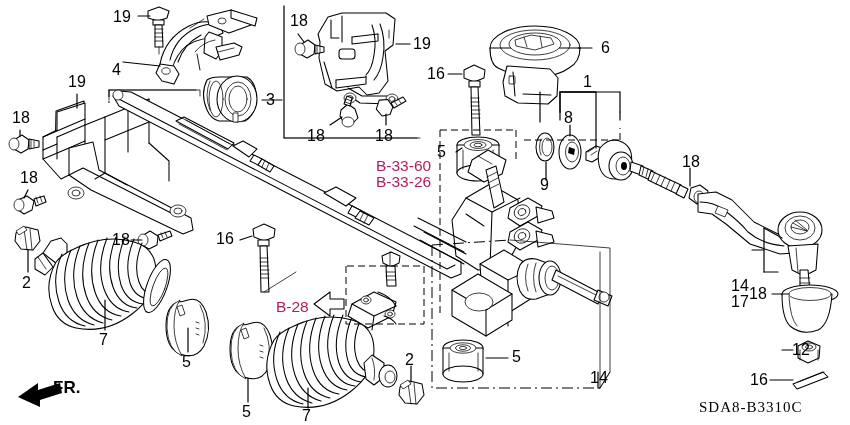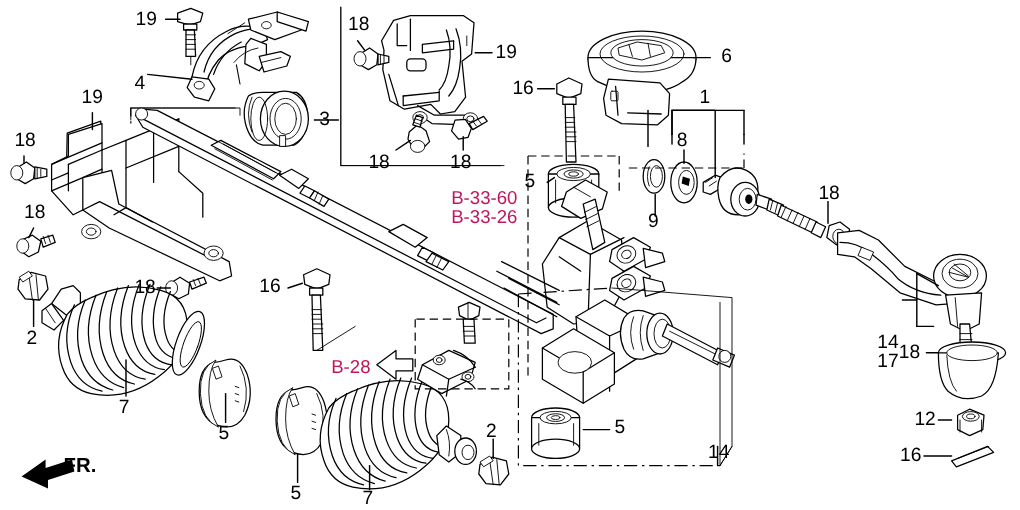"12" div.lbl { left: 762px -> 792px }
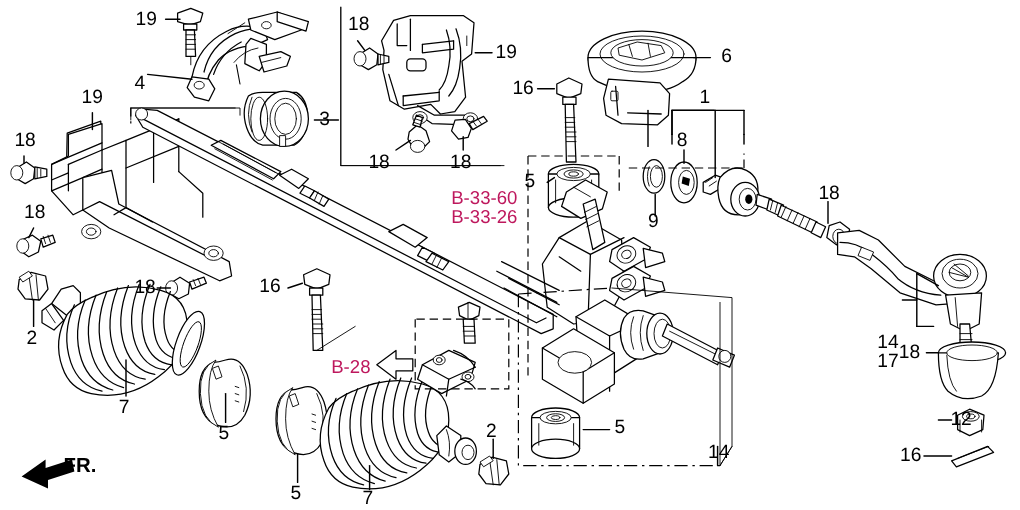"SDA8-B3310C" div.pn { html: none -> <div>SDA8-B3310C</div> }
